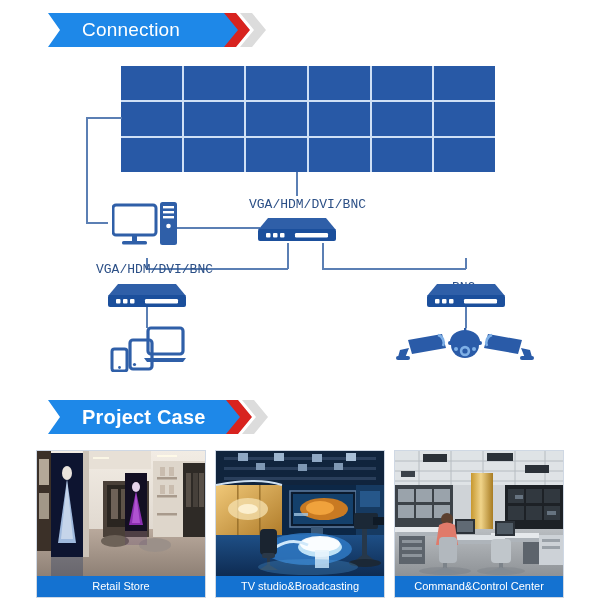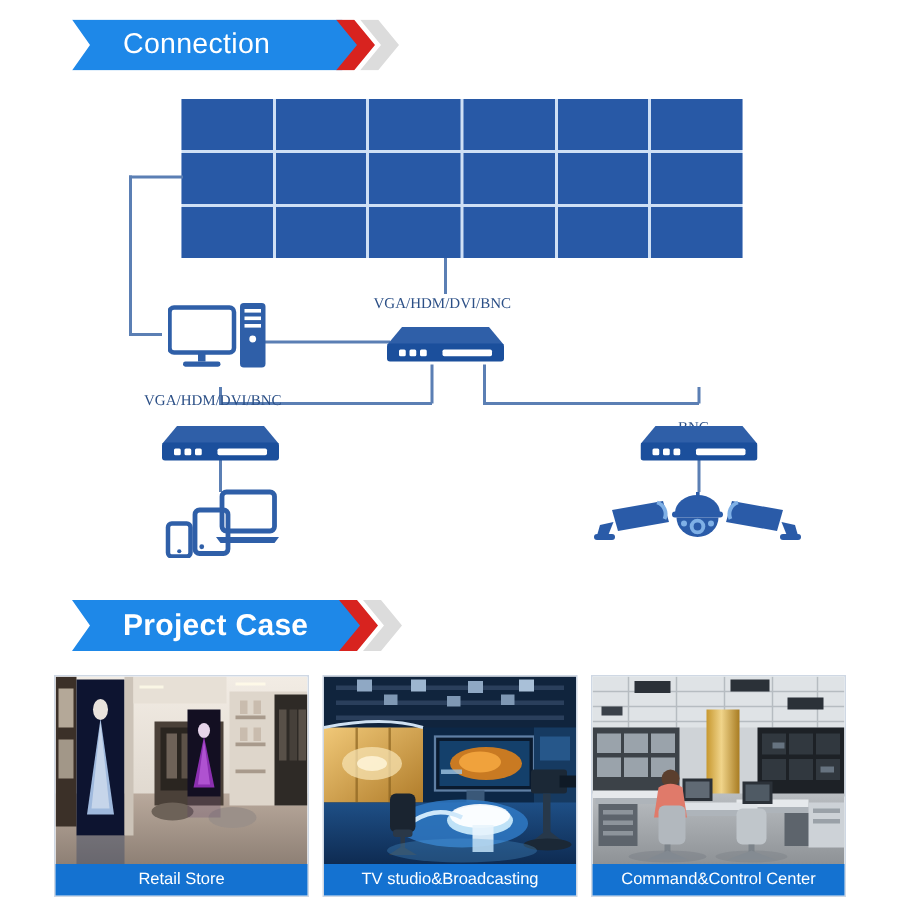"VGA/HDM/DVI/BNC" .lbl { font-family: Liberation Serif, serif -> Liberation Mono, monospace; font-size: 10px -> 13px }
